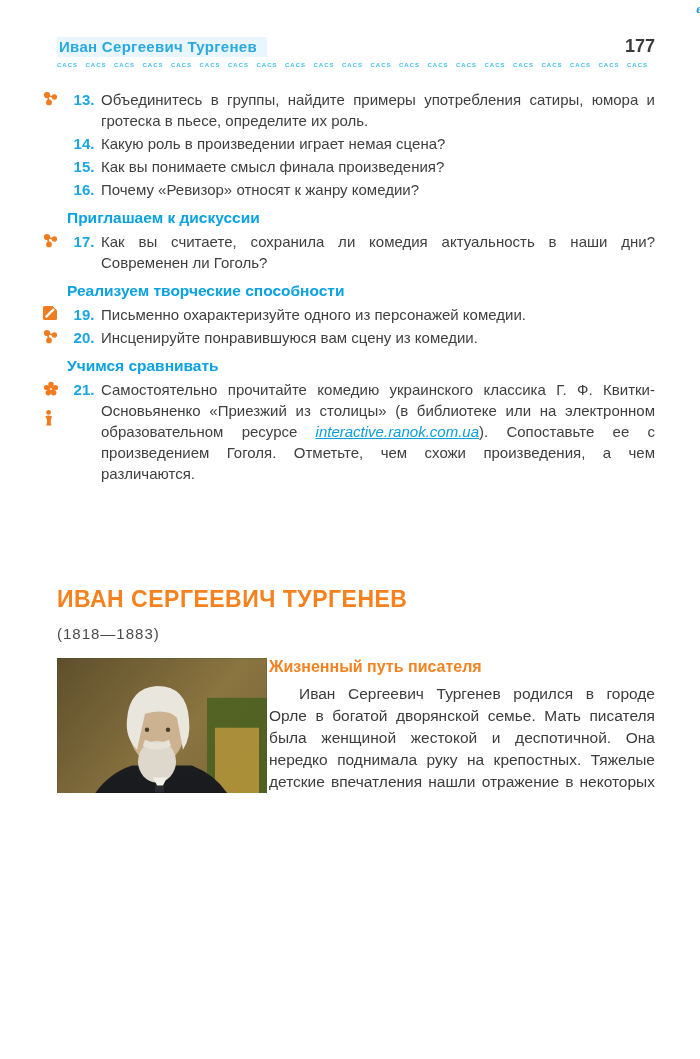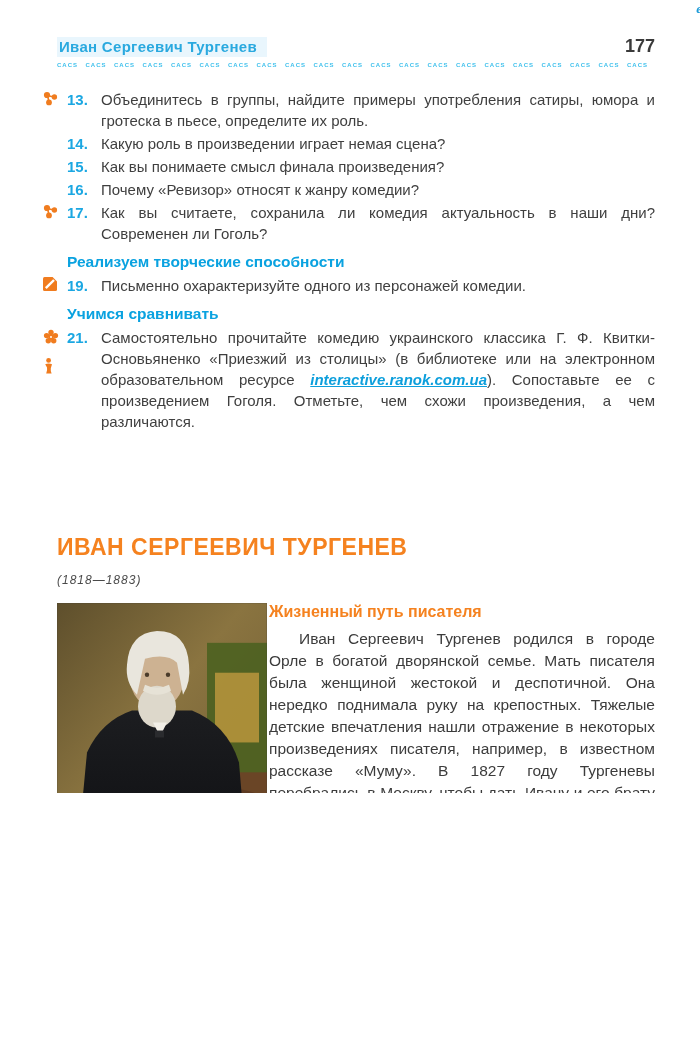"13." .q-num { text-align: none -> center }
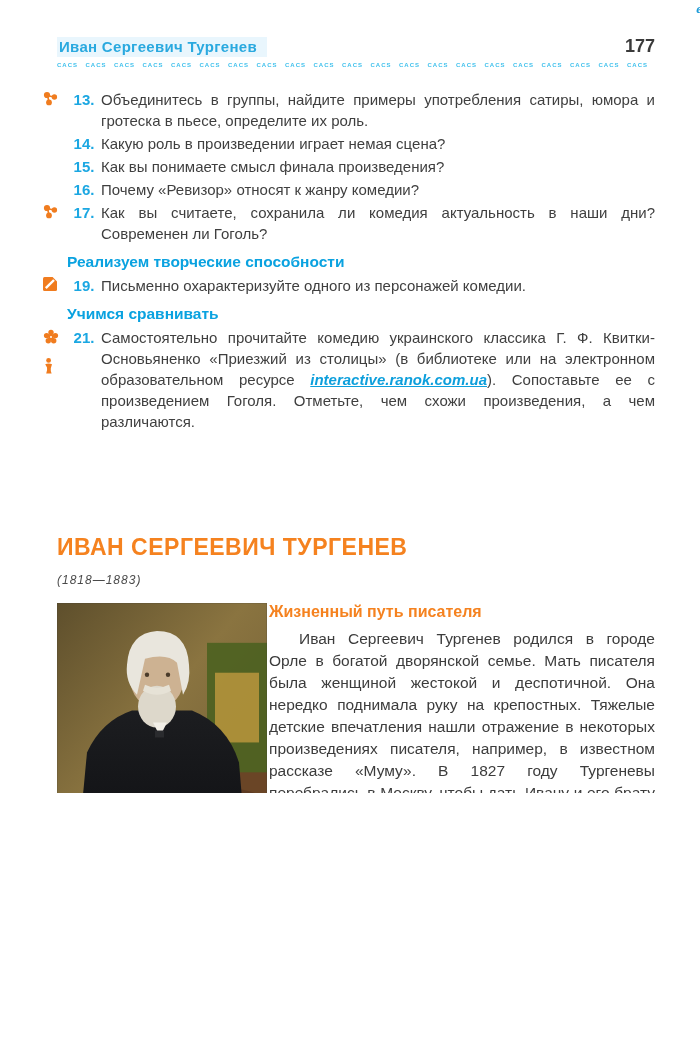"Приглашаем к дискуссии" div.section-heading { html: none -> <div>Приглашаем к дискуссии</div> }
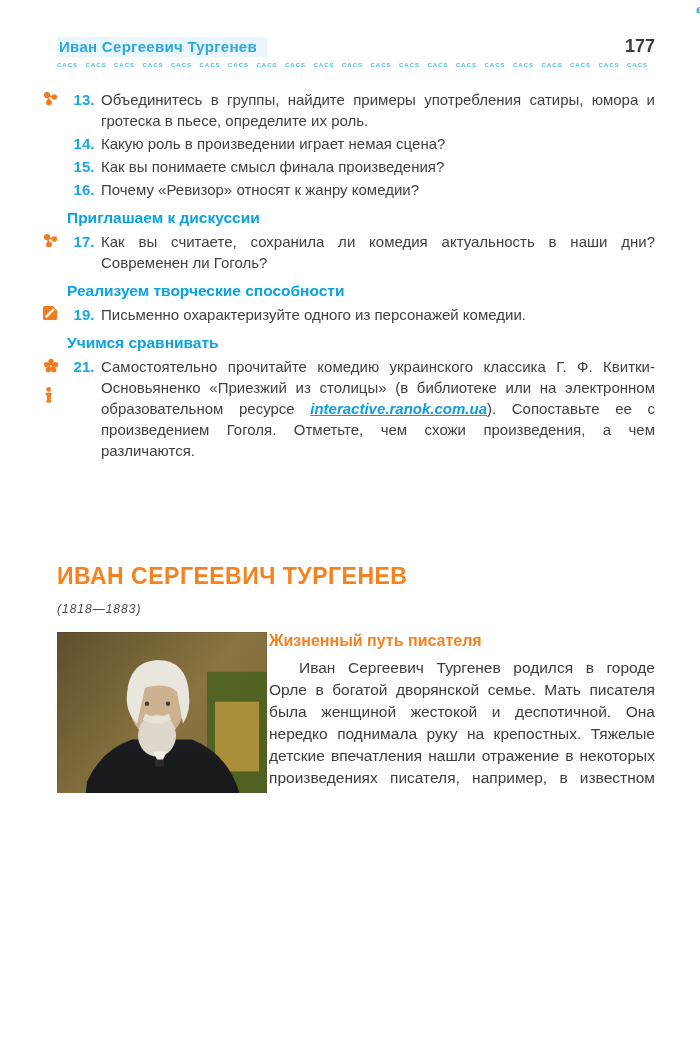"20." div.q-row { html: none -> <div> <span> <svg> <path></path> <circle></circle> <circle></circle> <circle></circle> </svg> </span> <span>20.</span> <p>Инсценируйте понравившуюся вам сцену из комедии.</p> </div> }
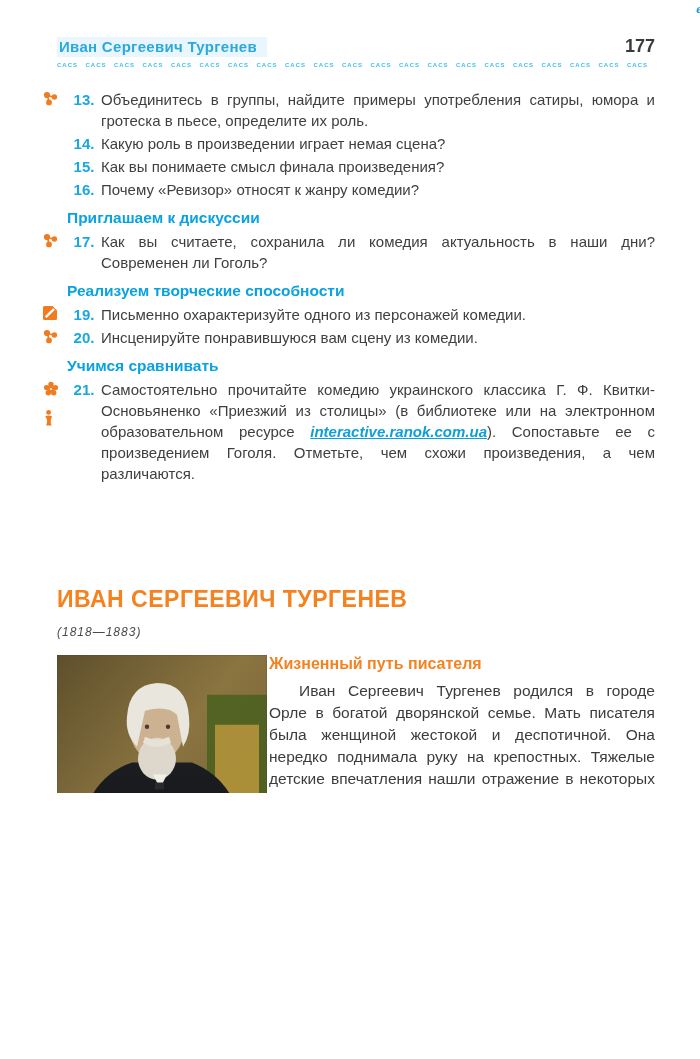"interactive.ranok.com.ua" .q-link { font-weight: bold -> normal }
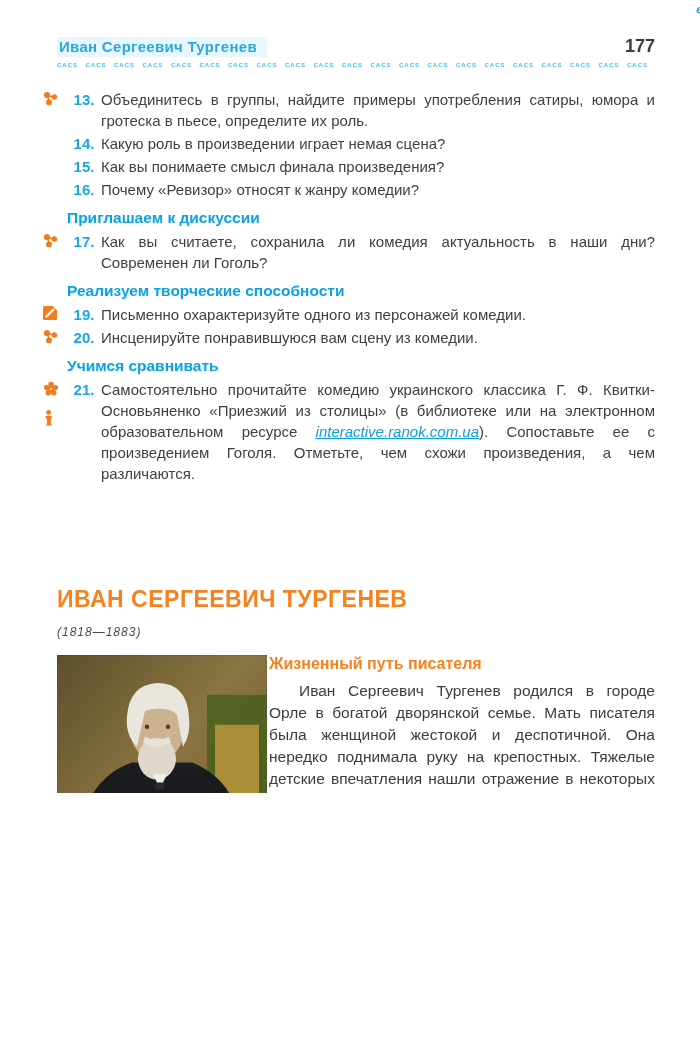"(1818—1883)" .author-years { font-size: 12px -> 15px; font-style: italic -> none }
